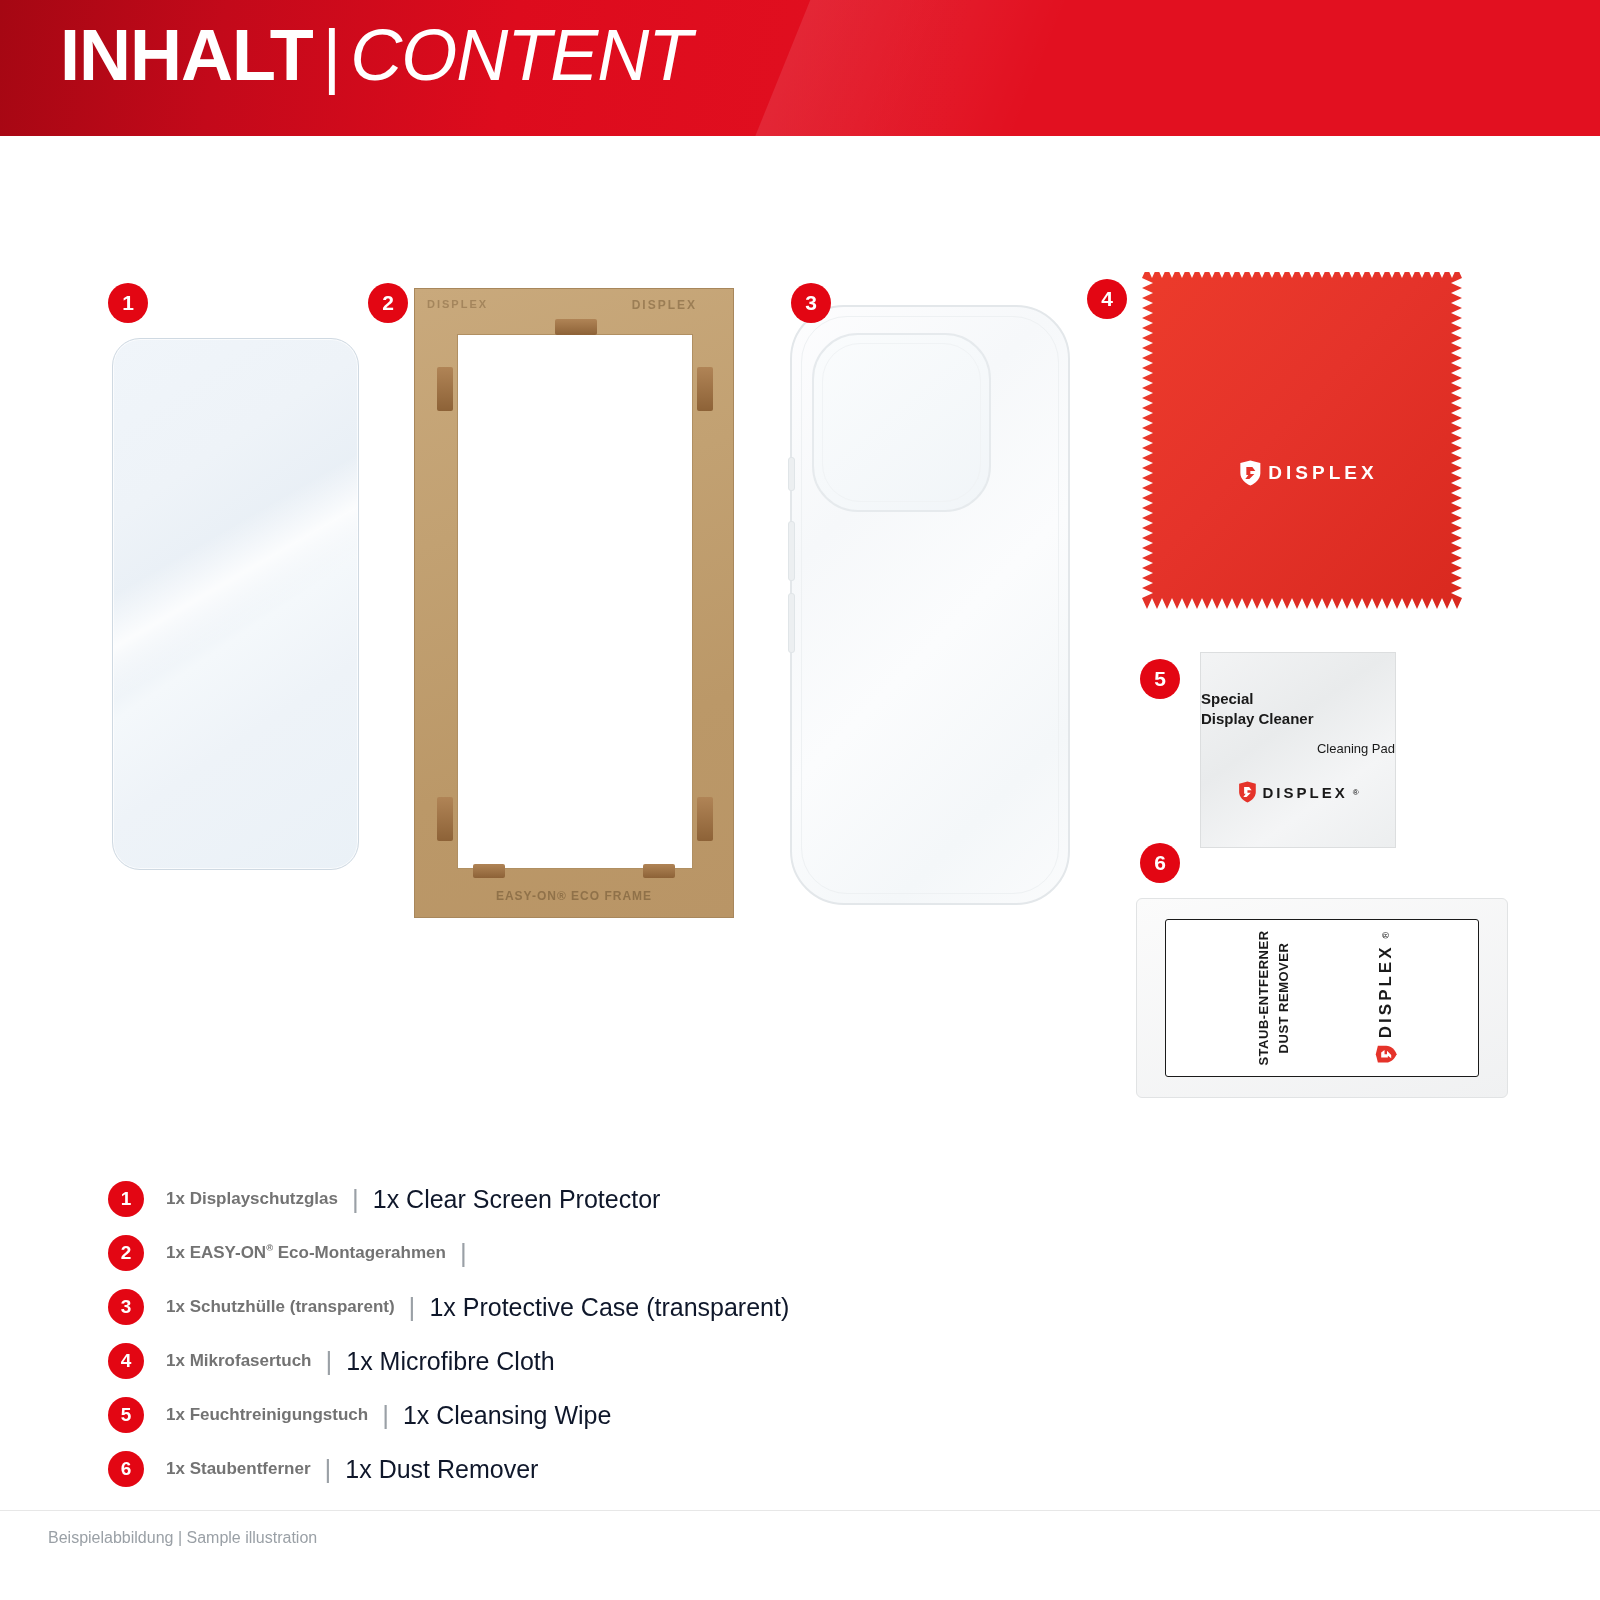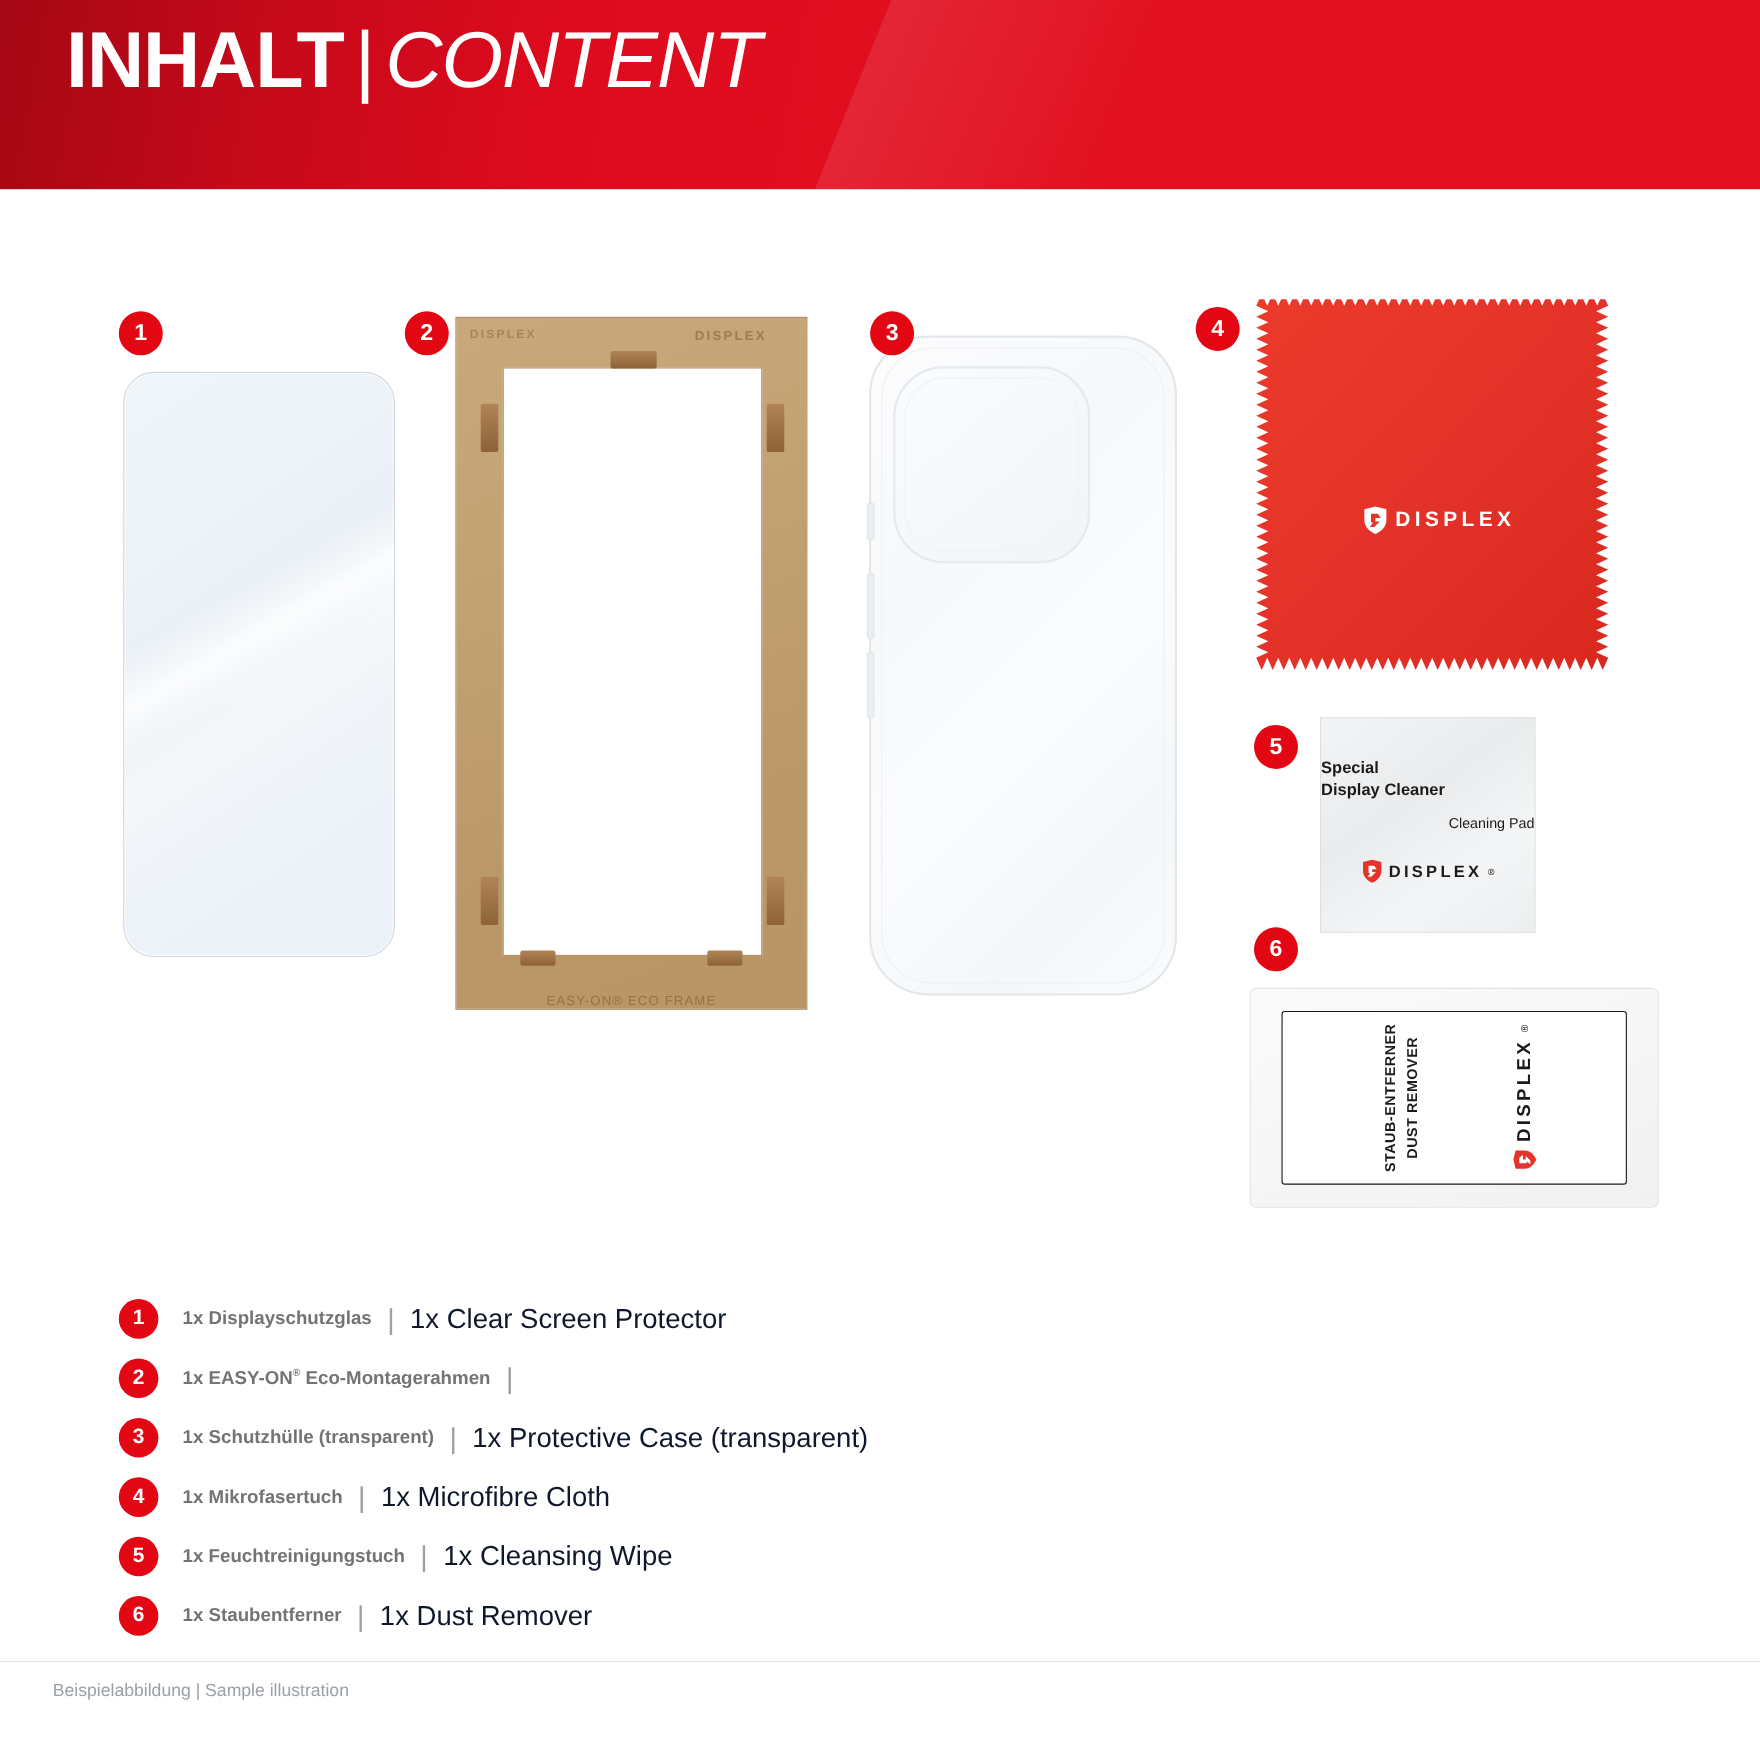"INHALT | CONTENT" .header { height: 172px -> 136px }
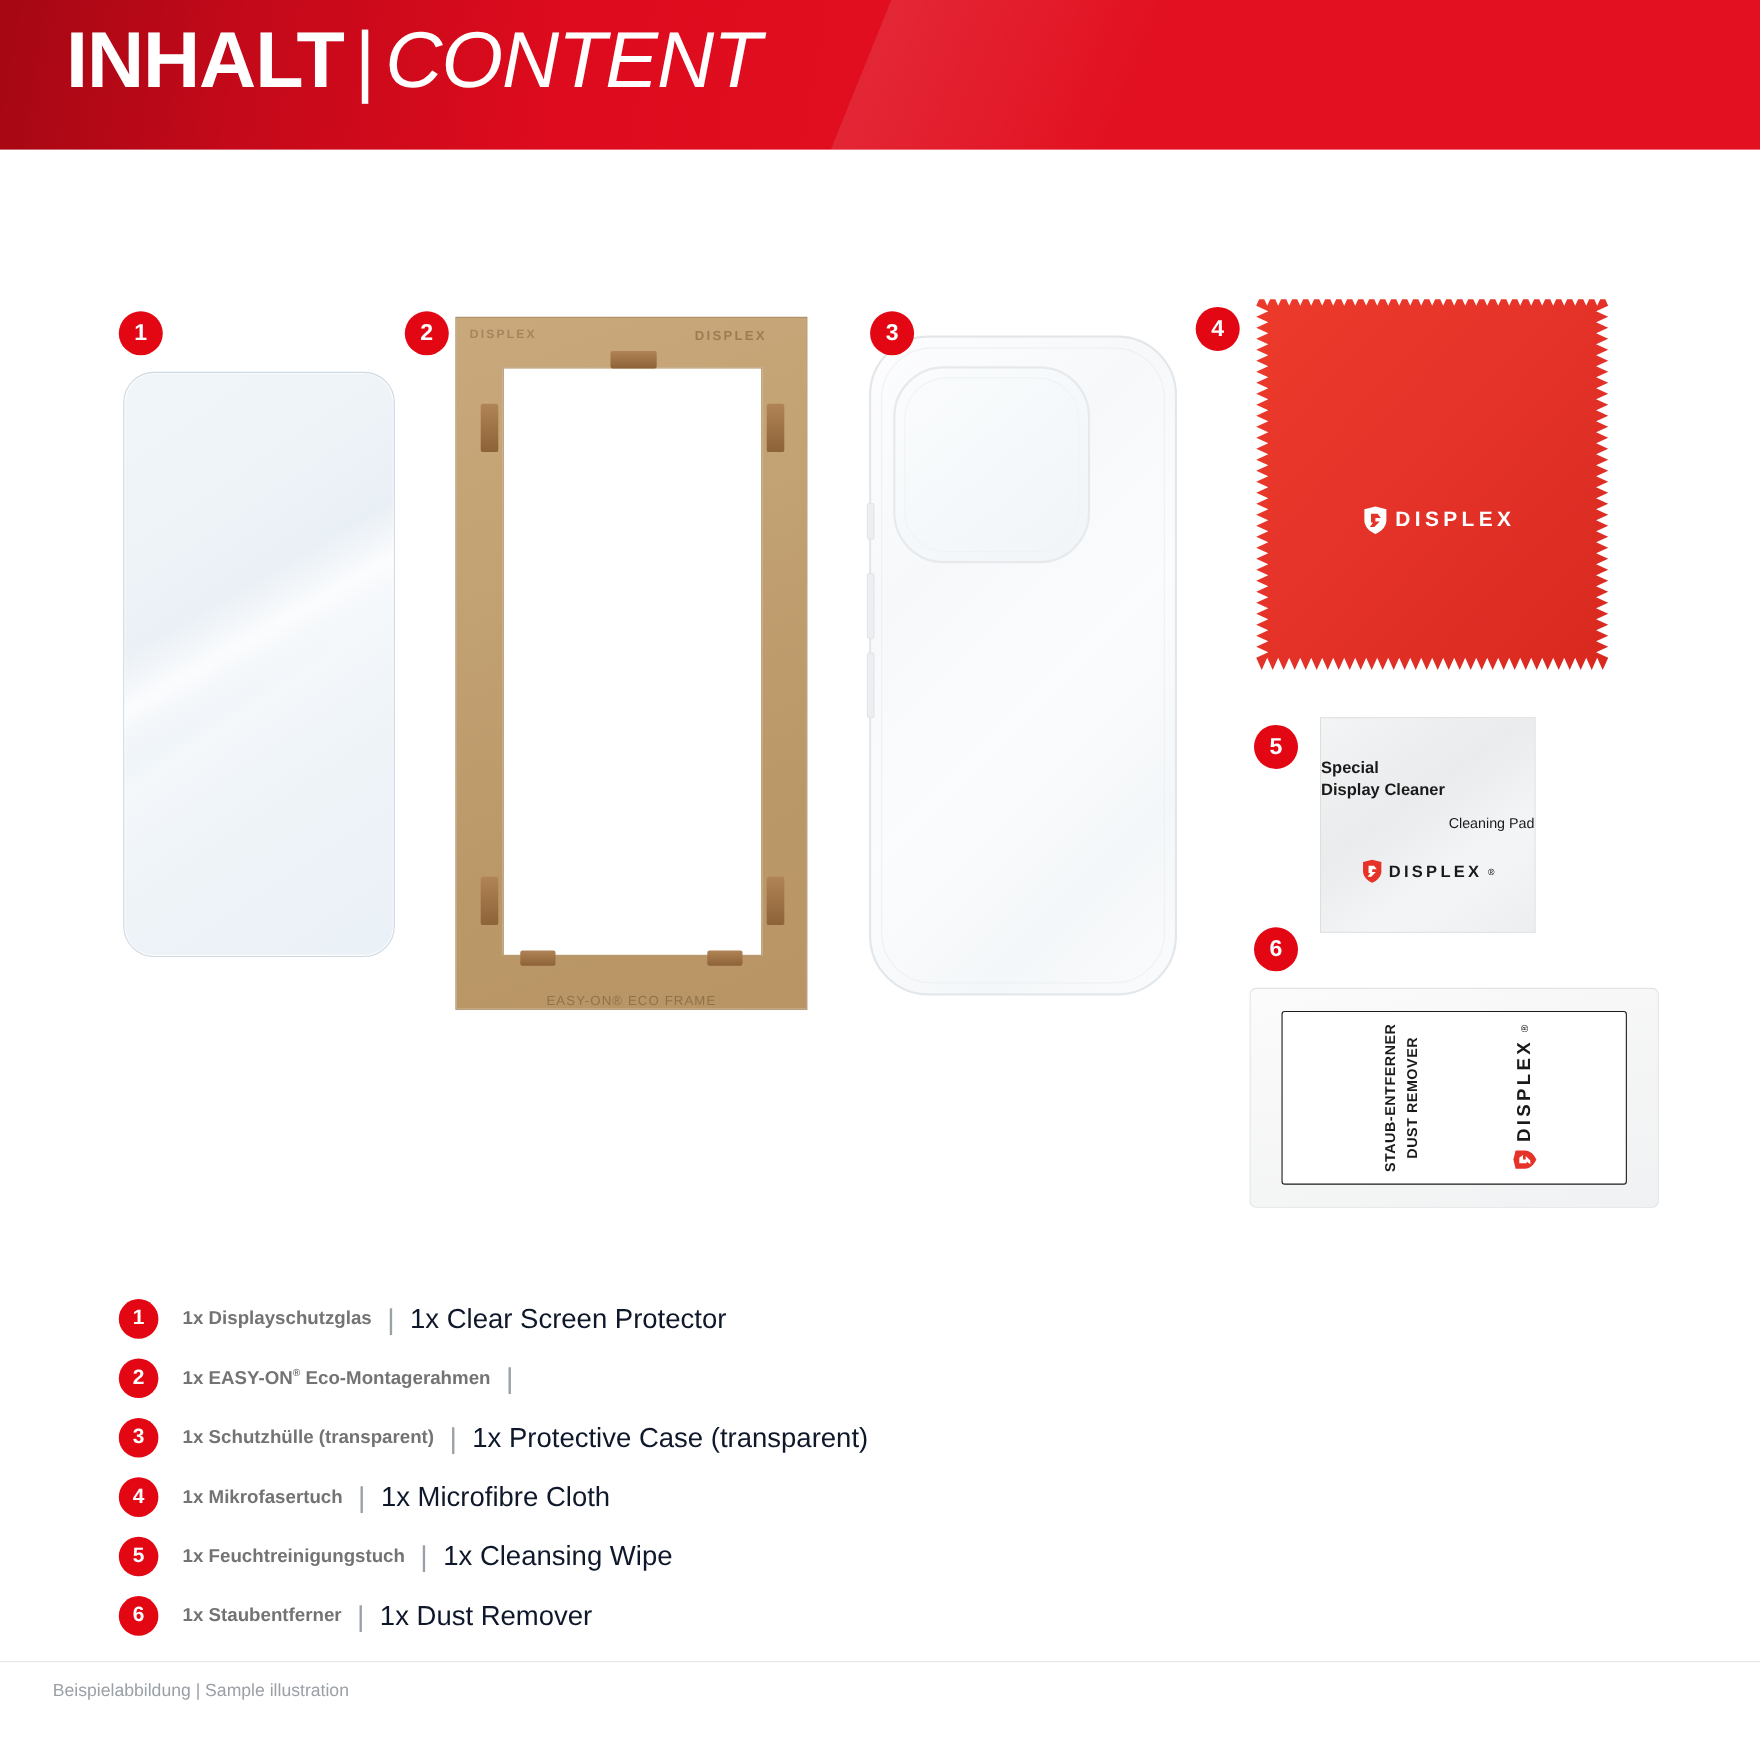"EASY-ON® ECO FRAME" .frame .easyon { bottom: 0 -> 14px; font-weight: 400 -> 700 }
